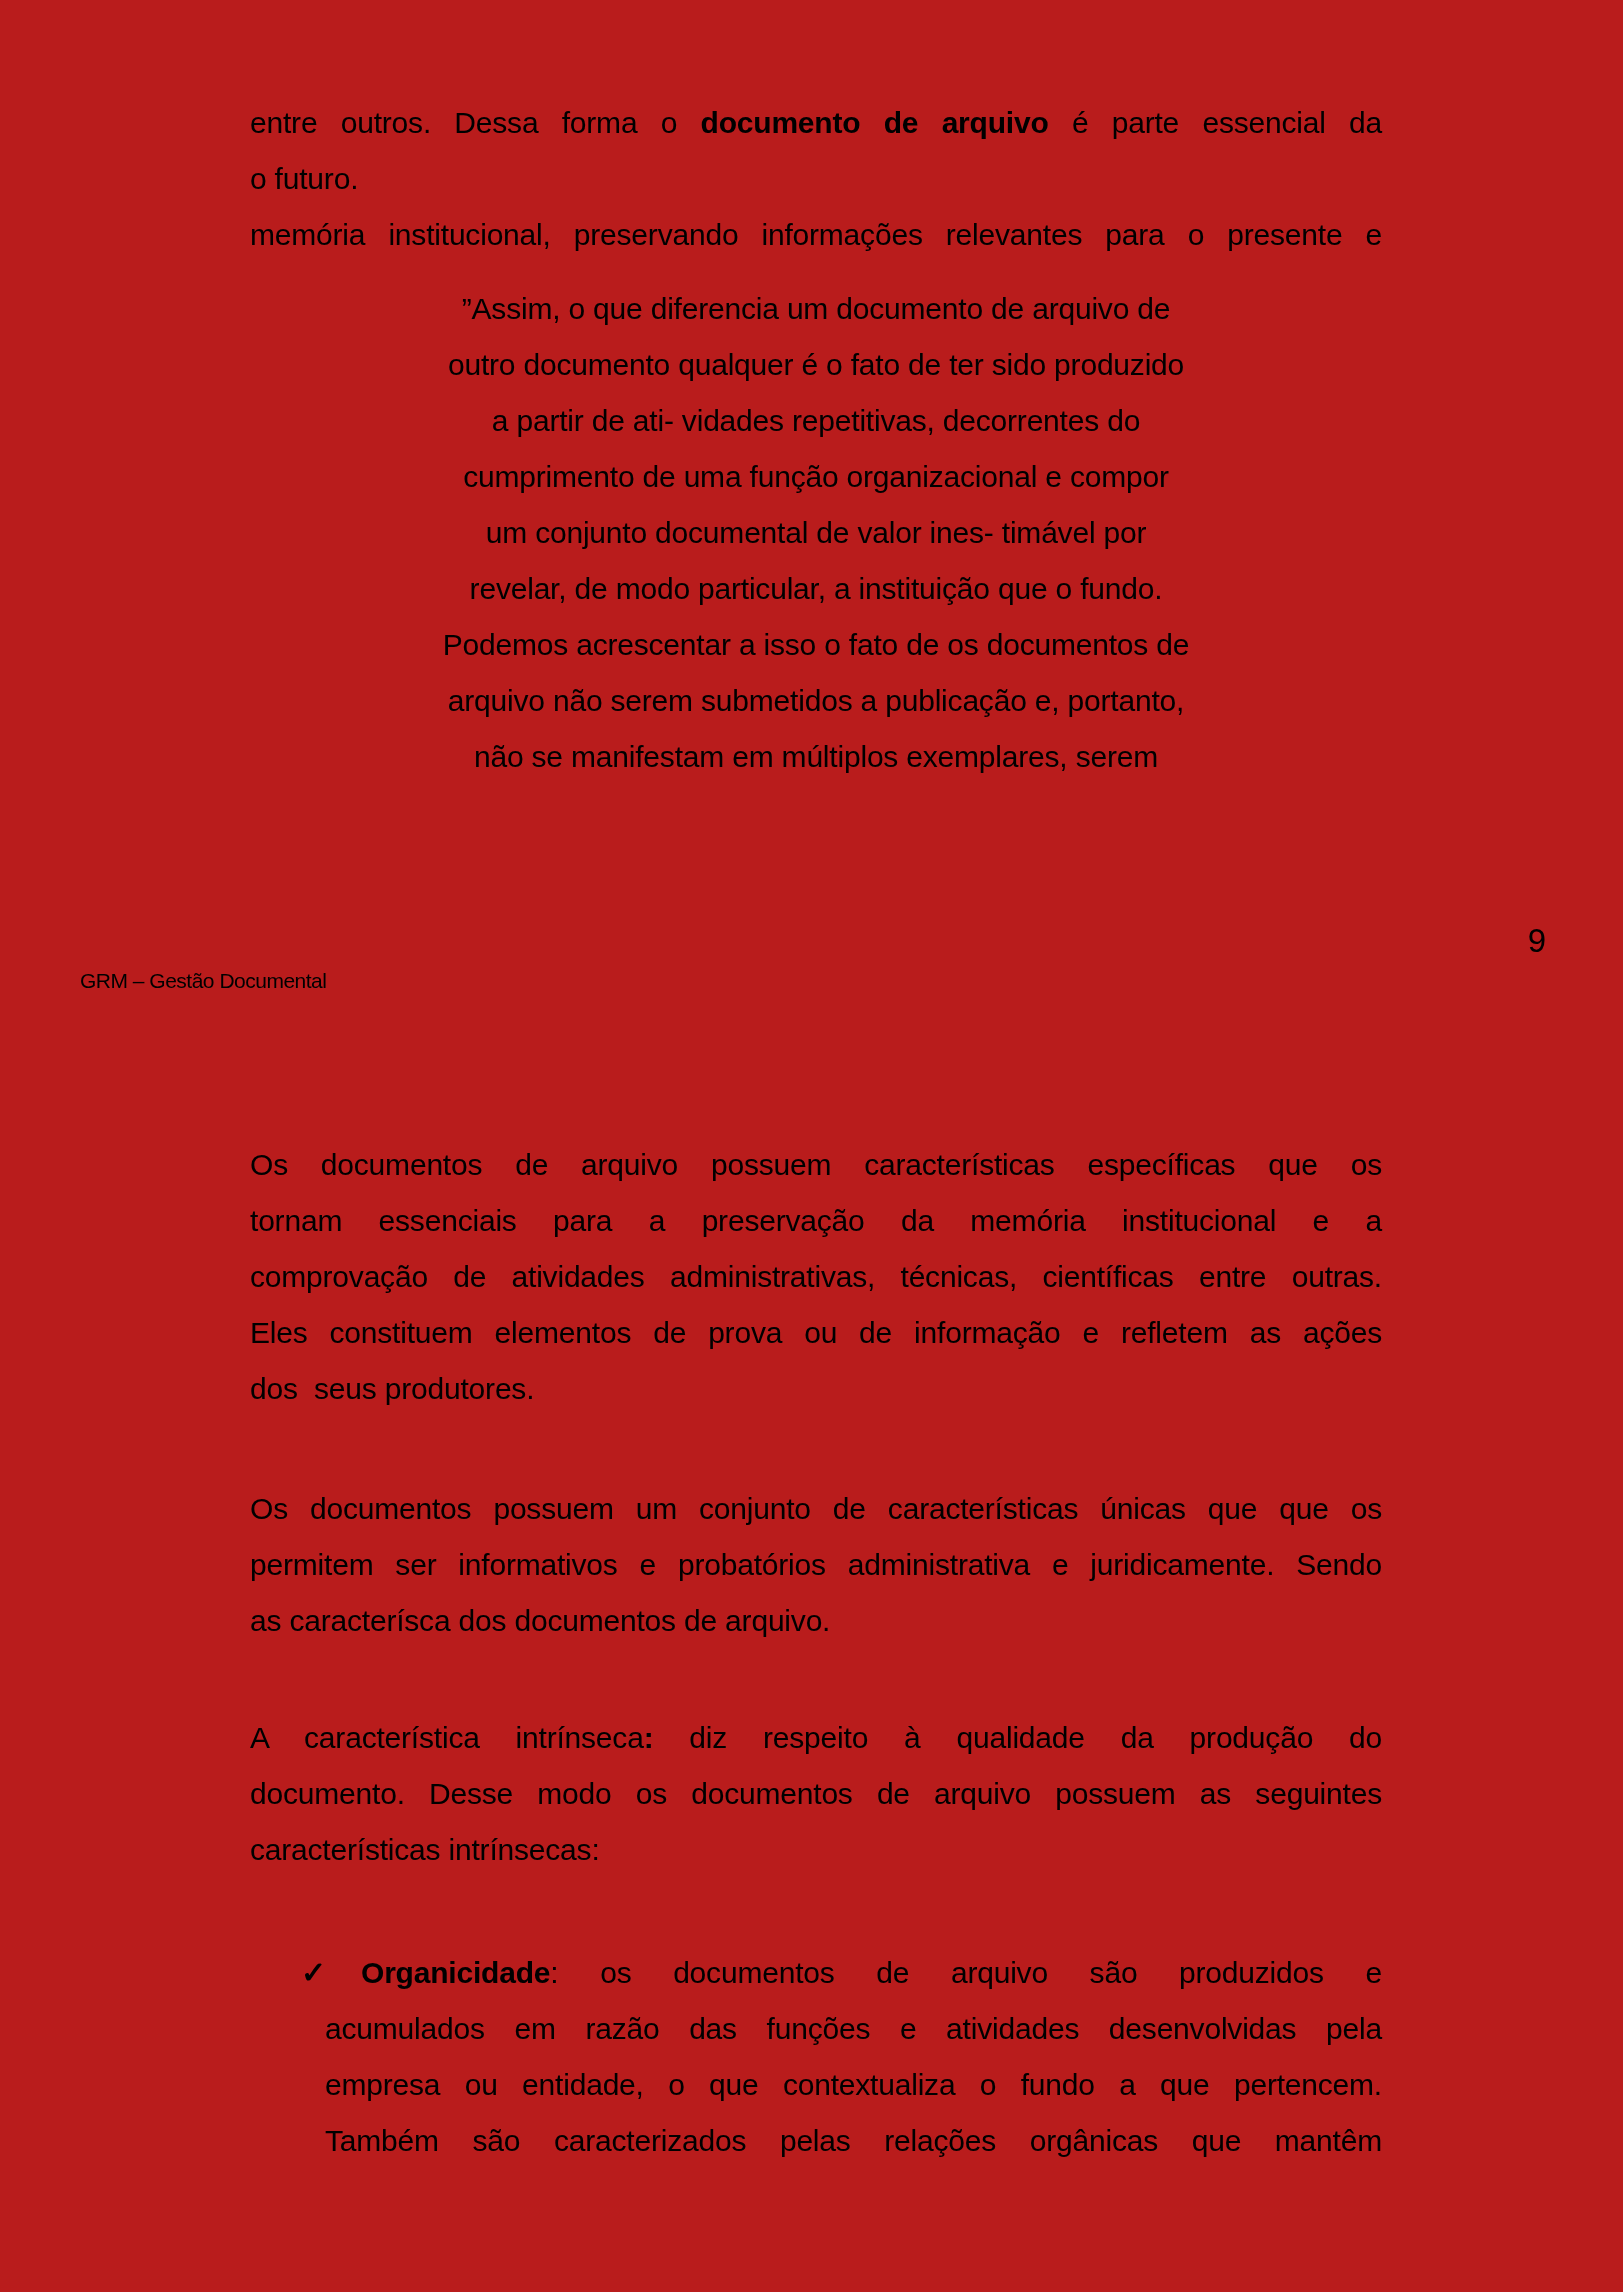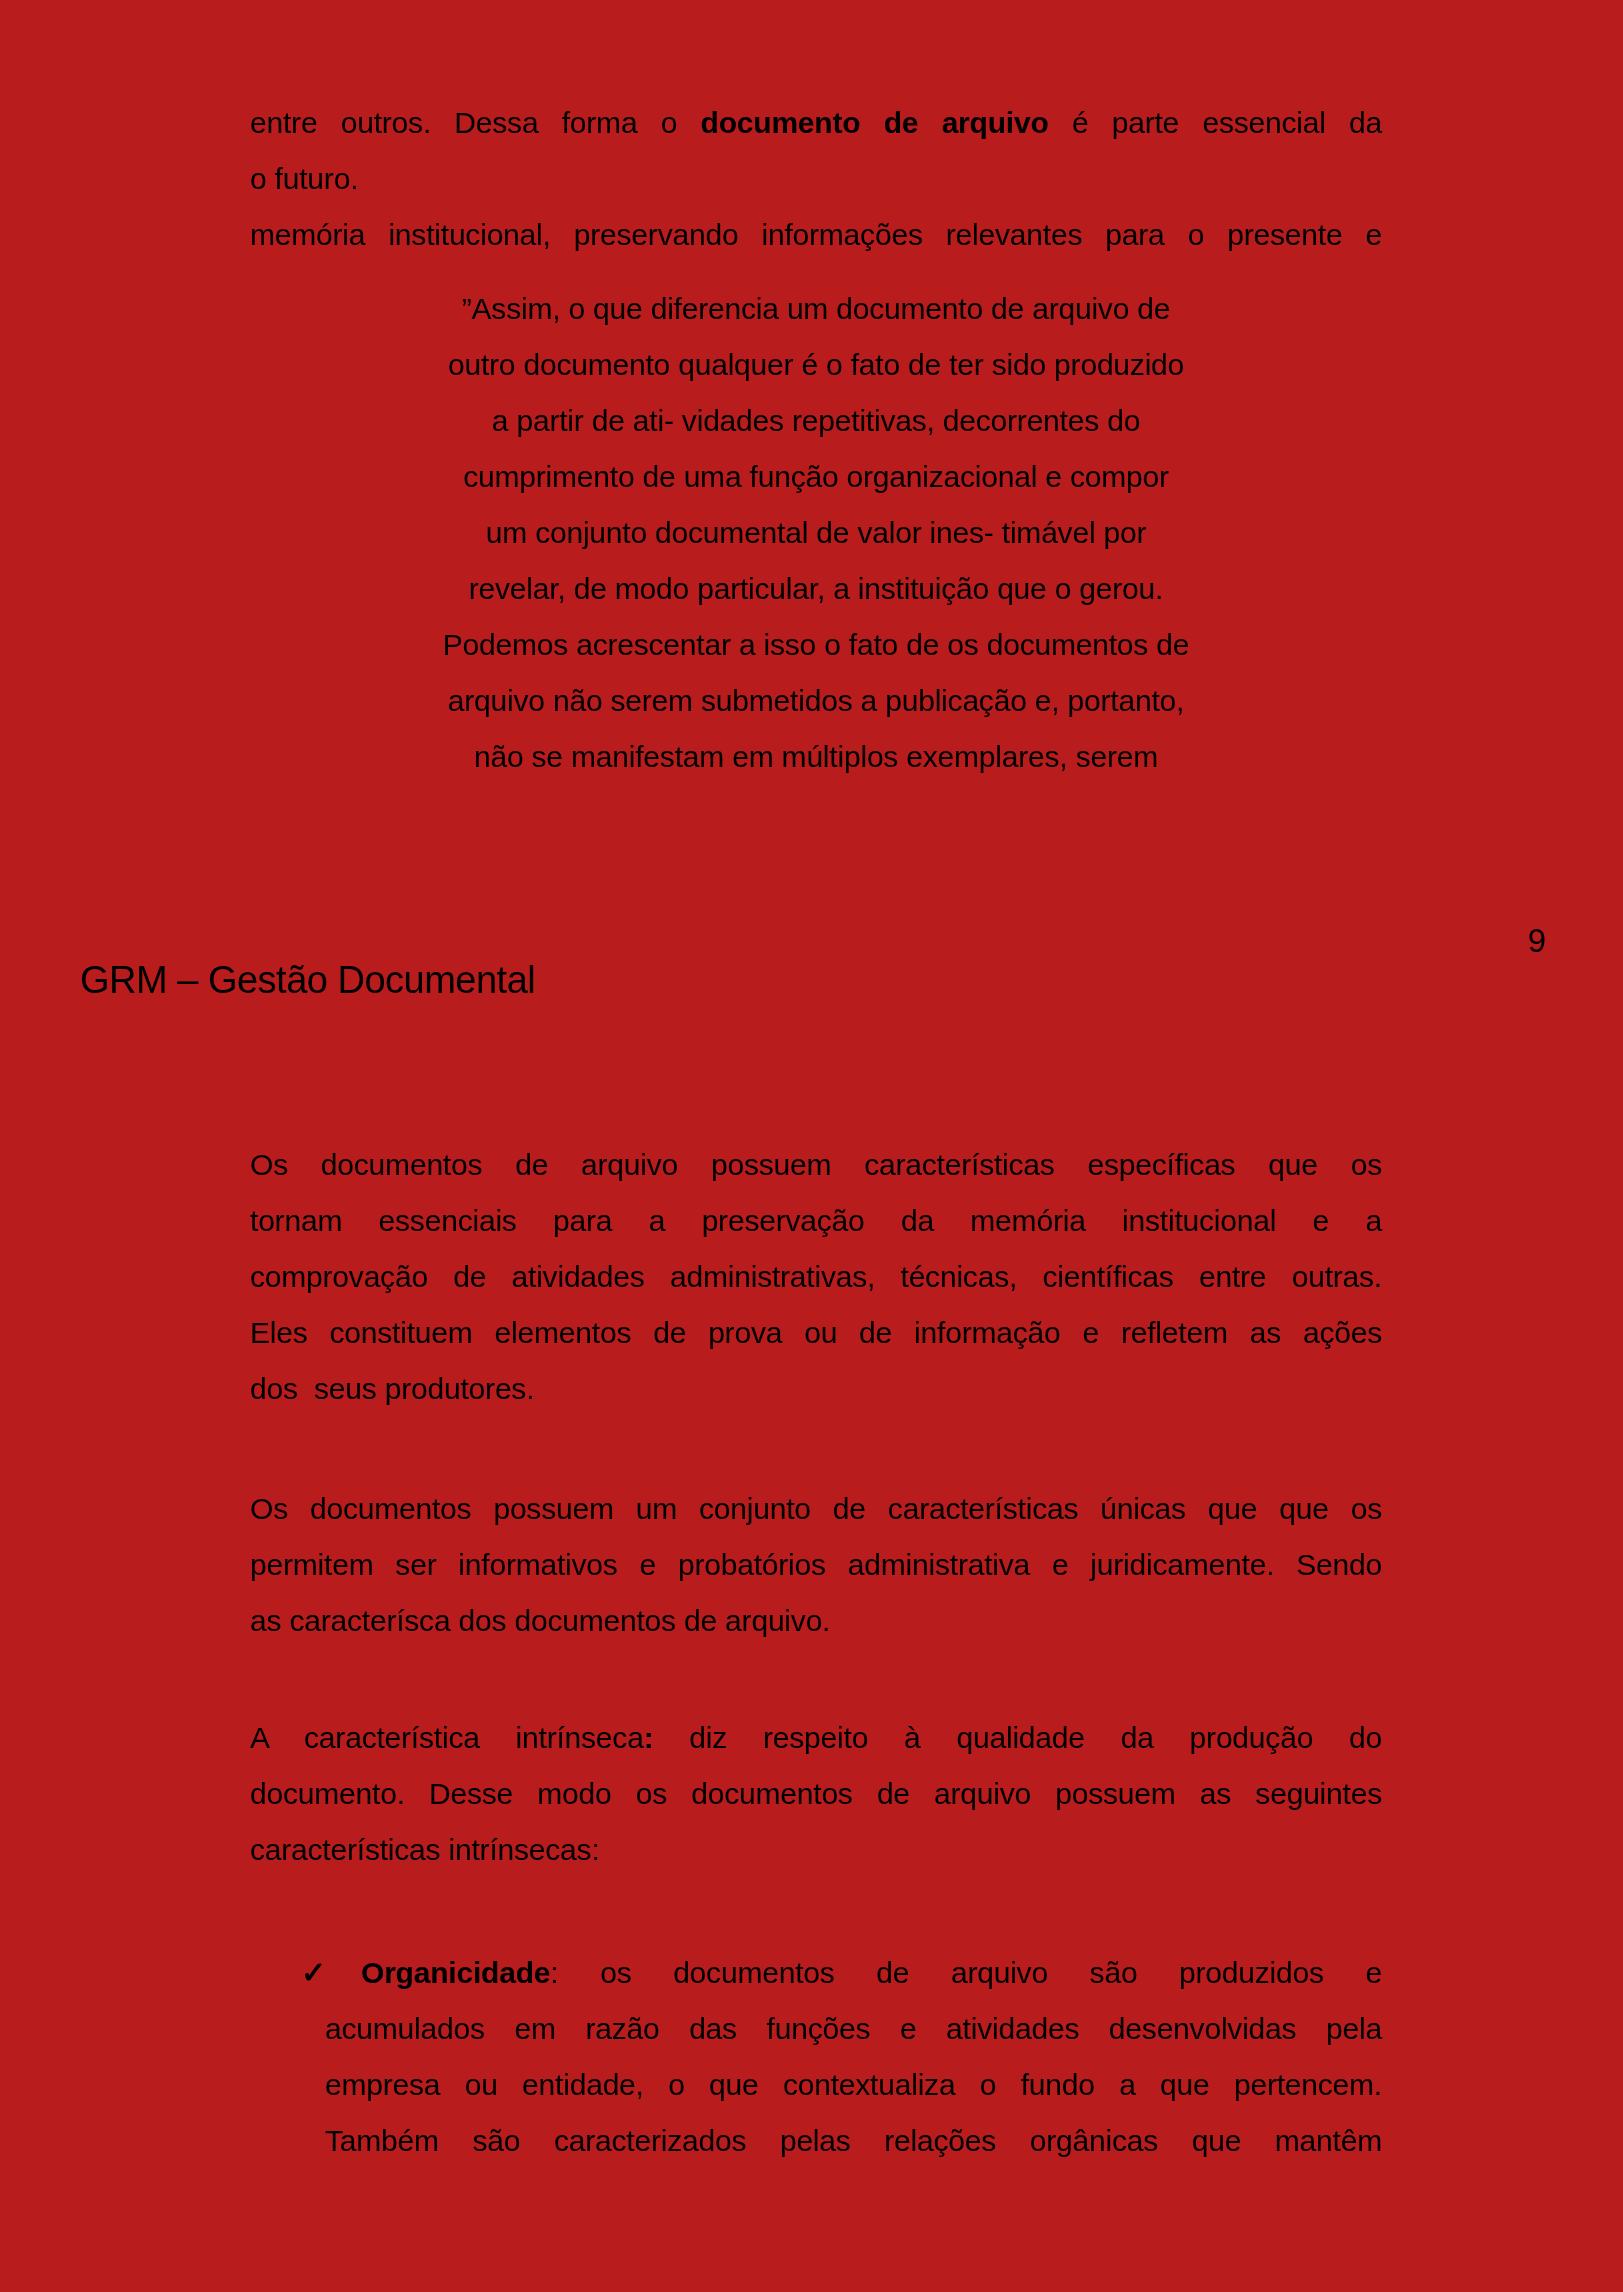"revelar, de modo particular, a" span { text: gerou -> fundo }
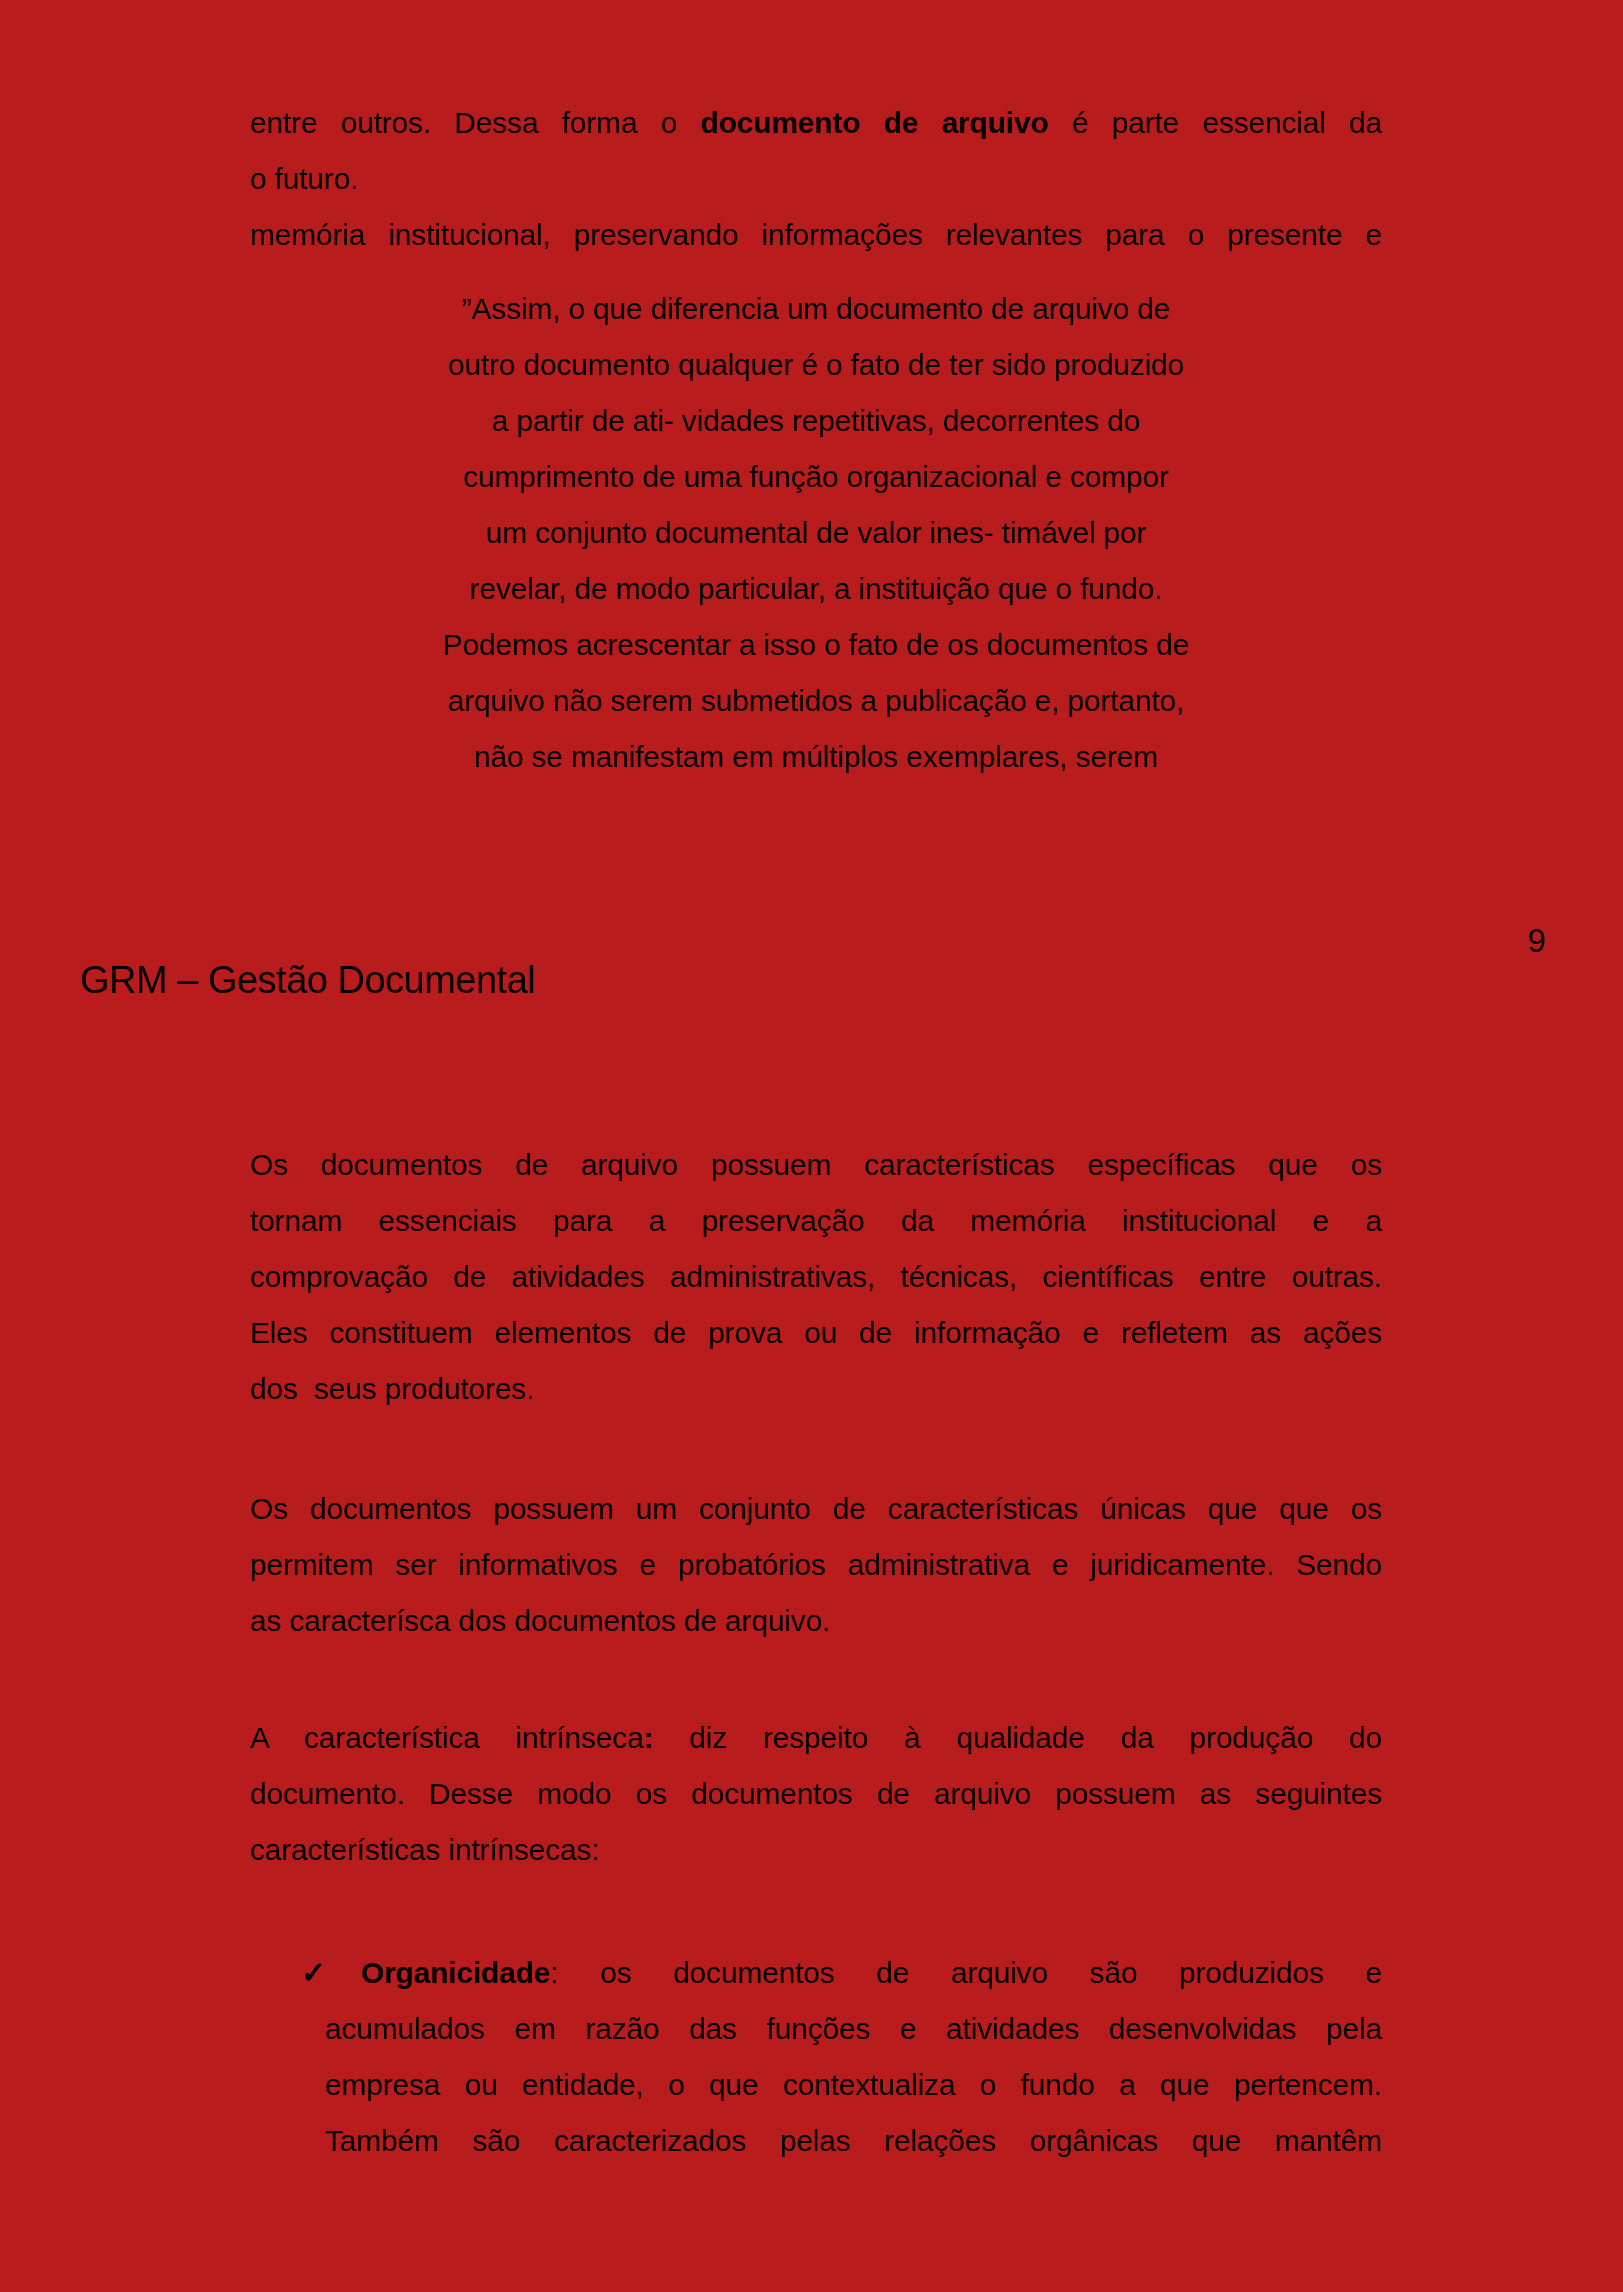"GRM – Gestão Documental" .footer-text { font-size: 38px -> 21px }
